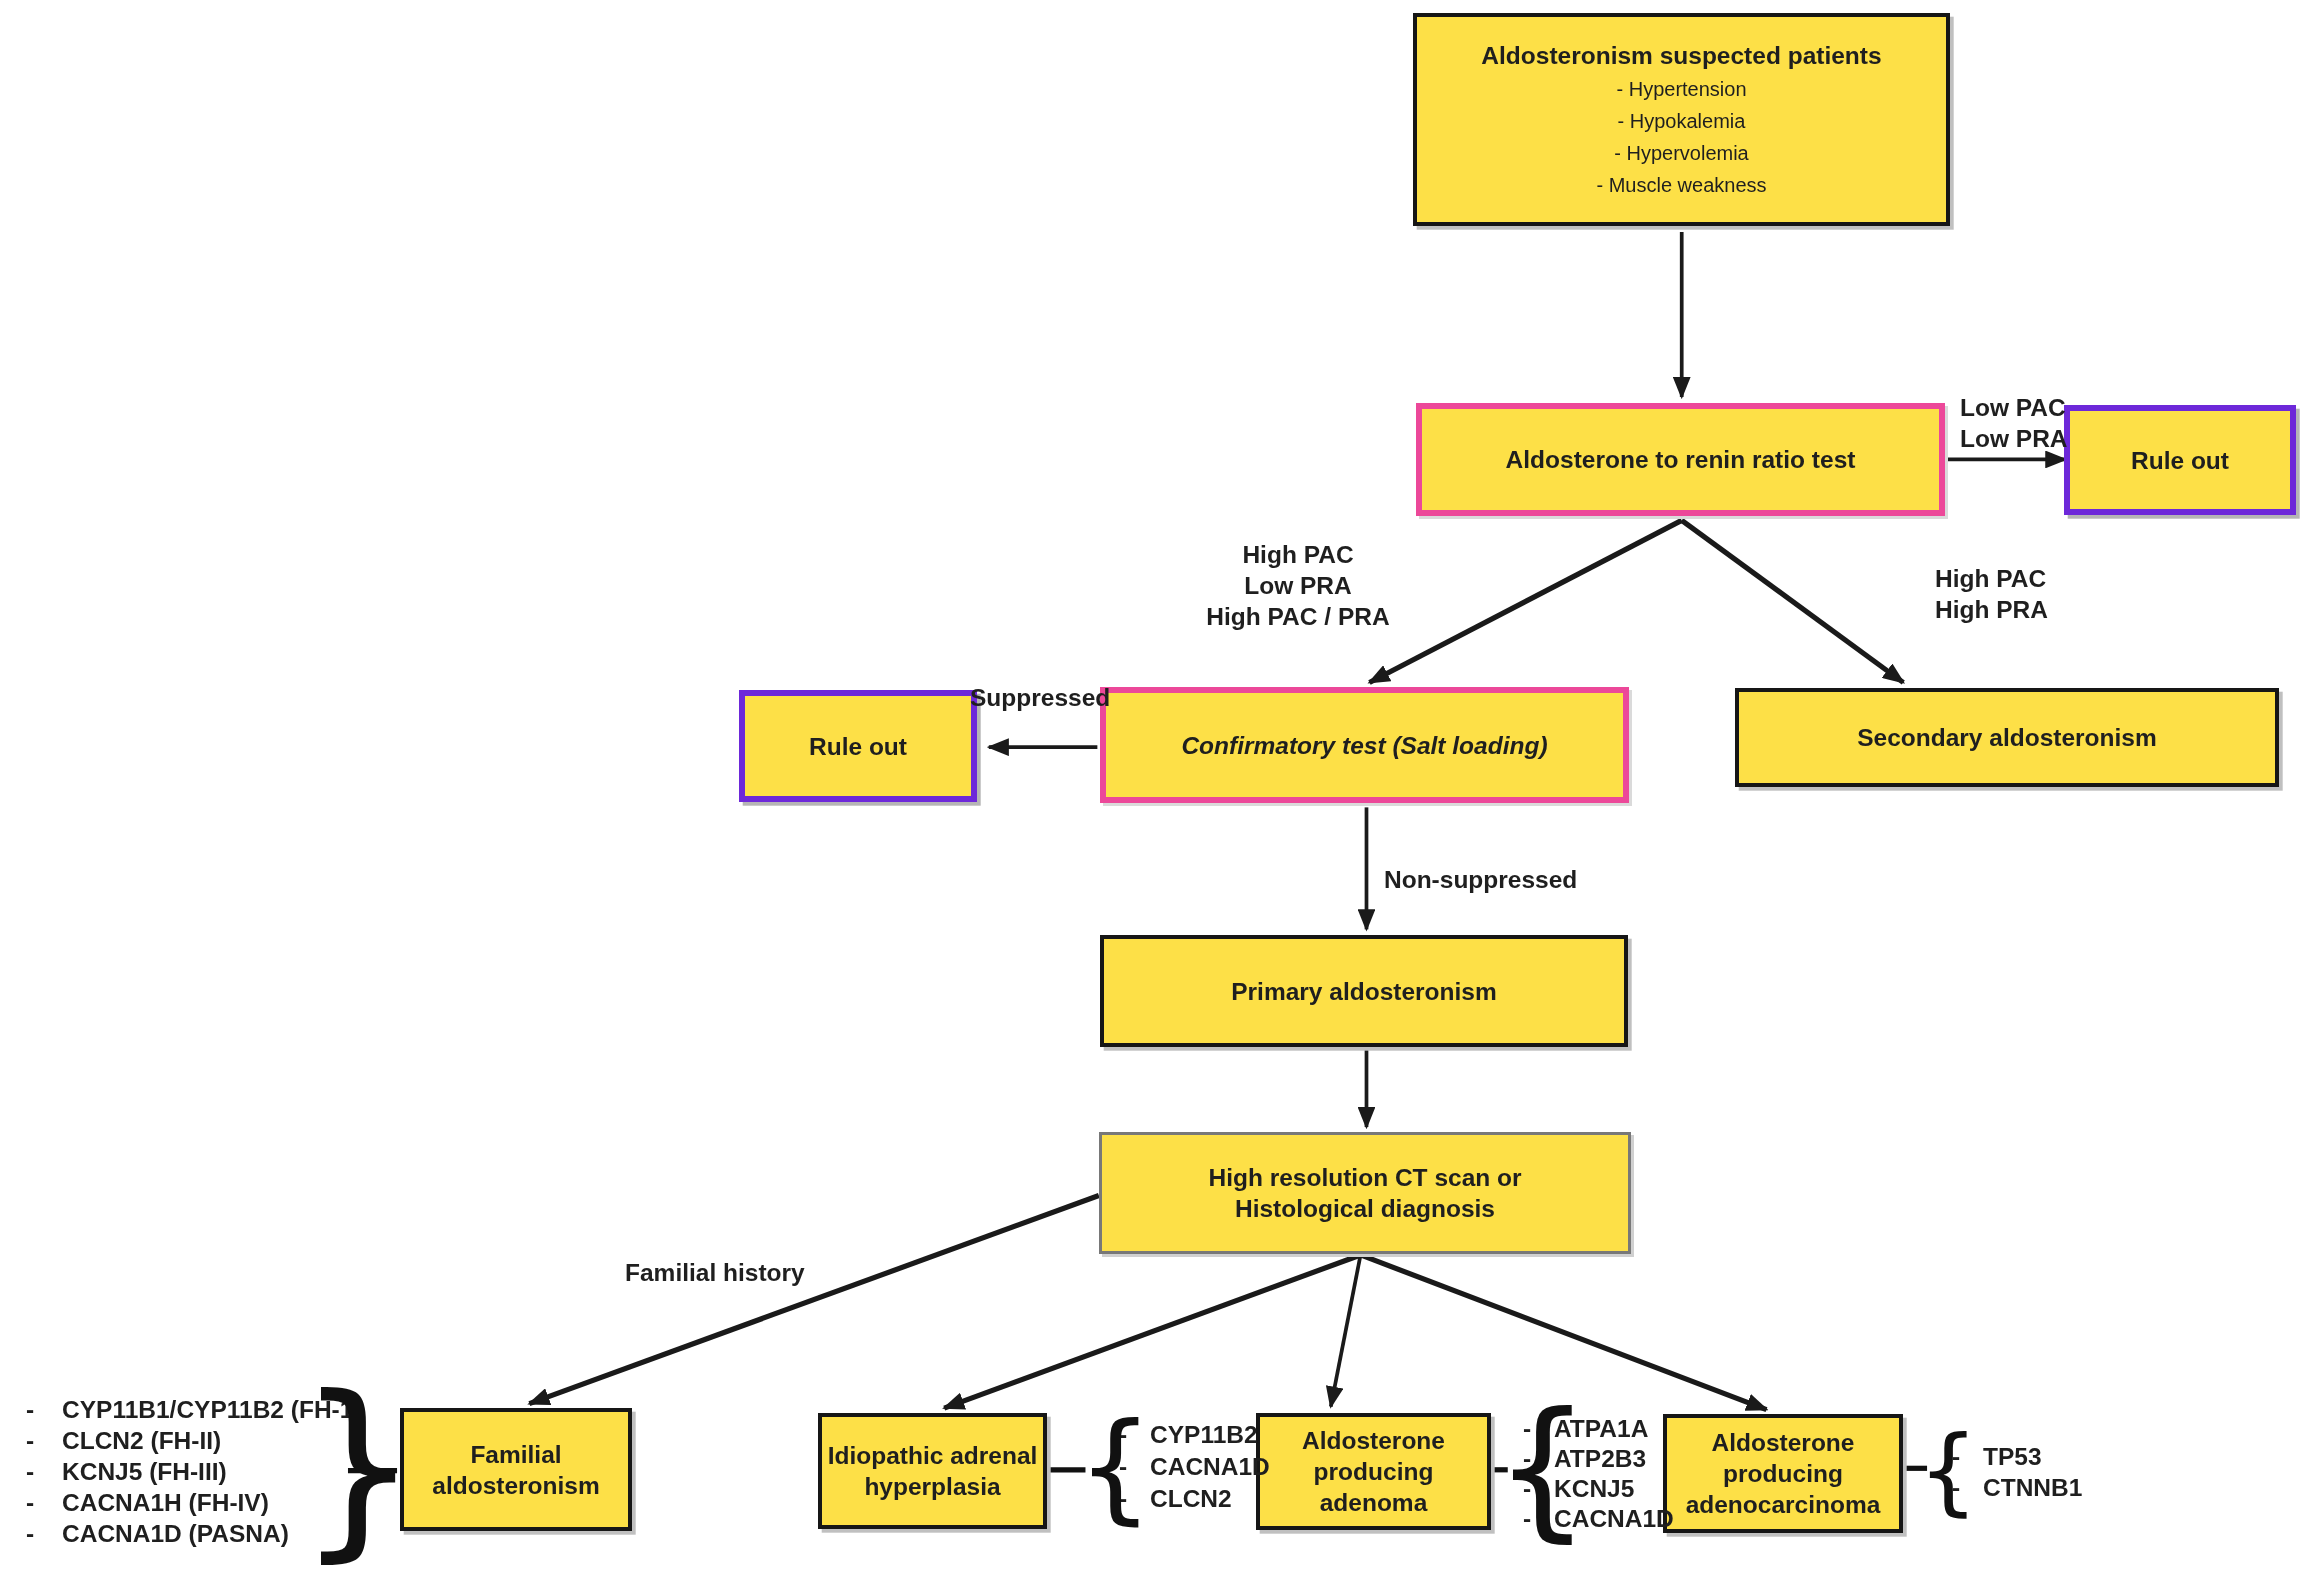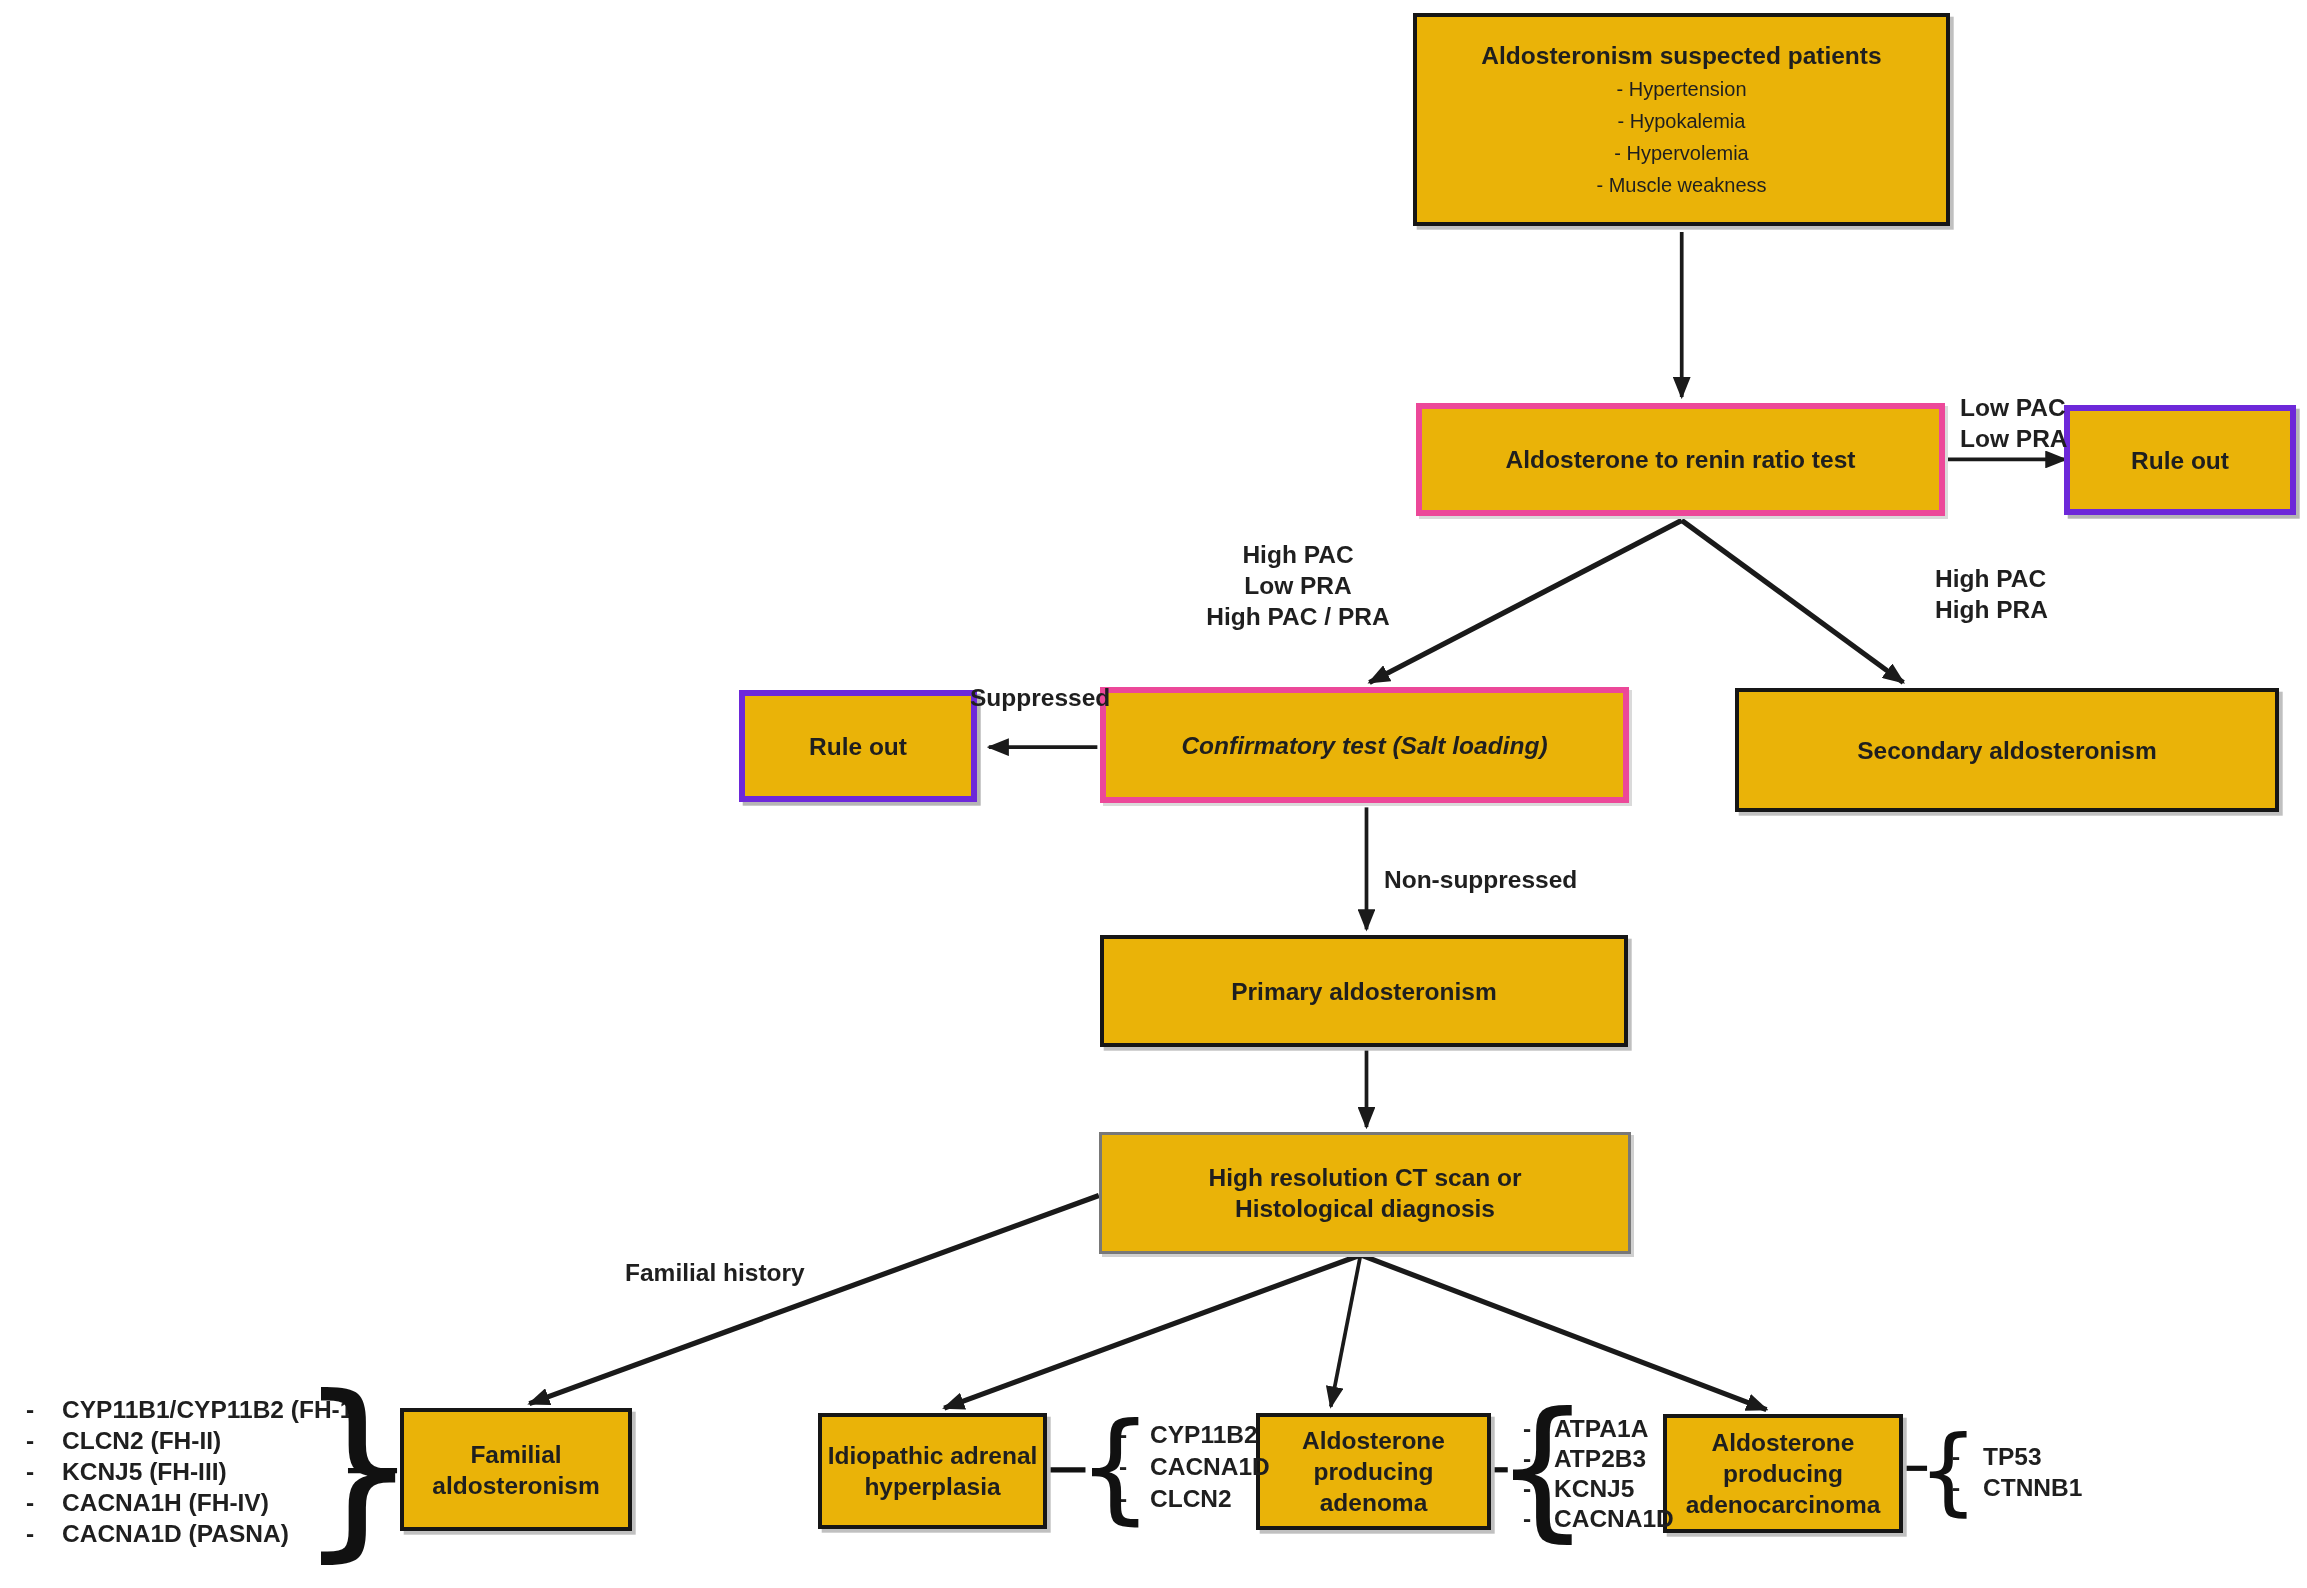"Aldosteronism suspected patients" .box { background: #eab308 -> #fde047 }
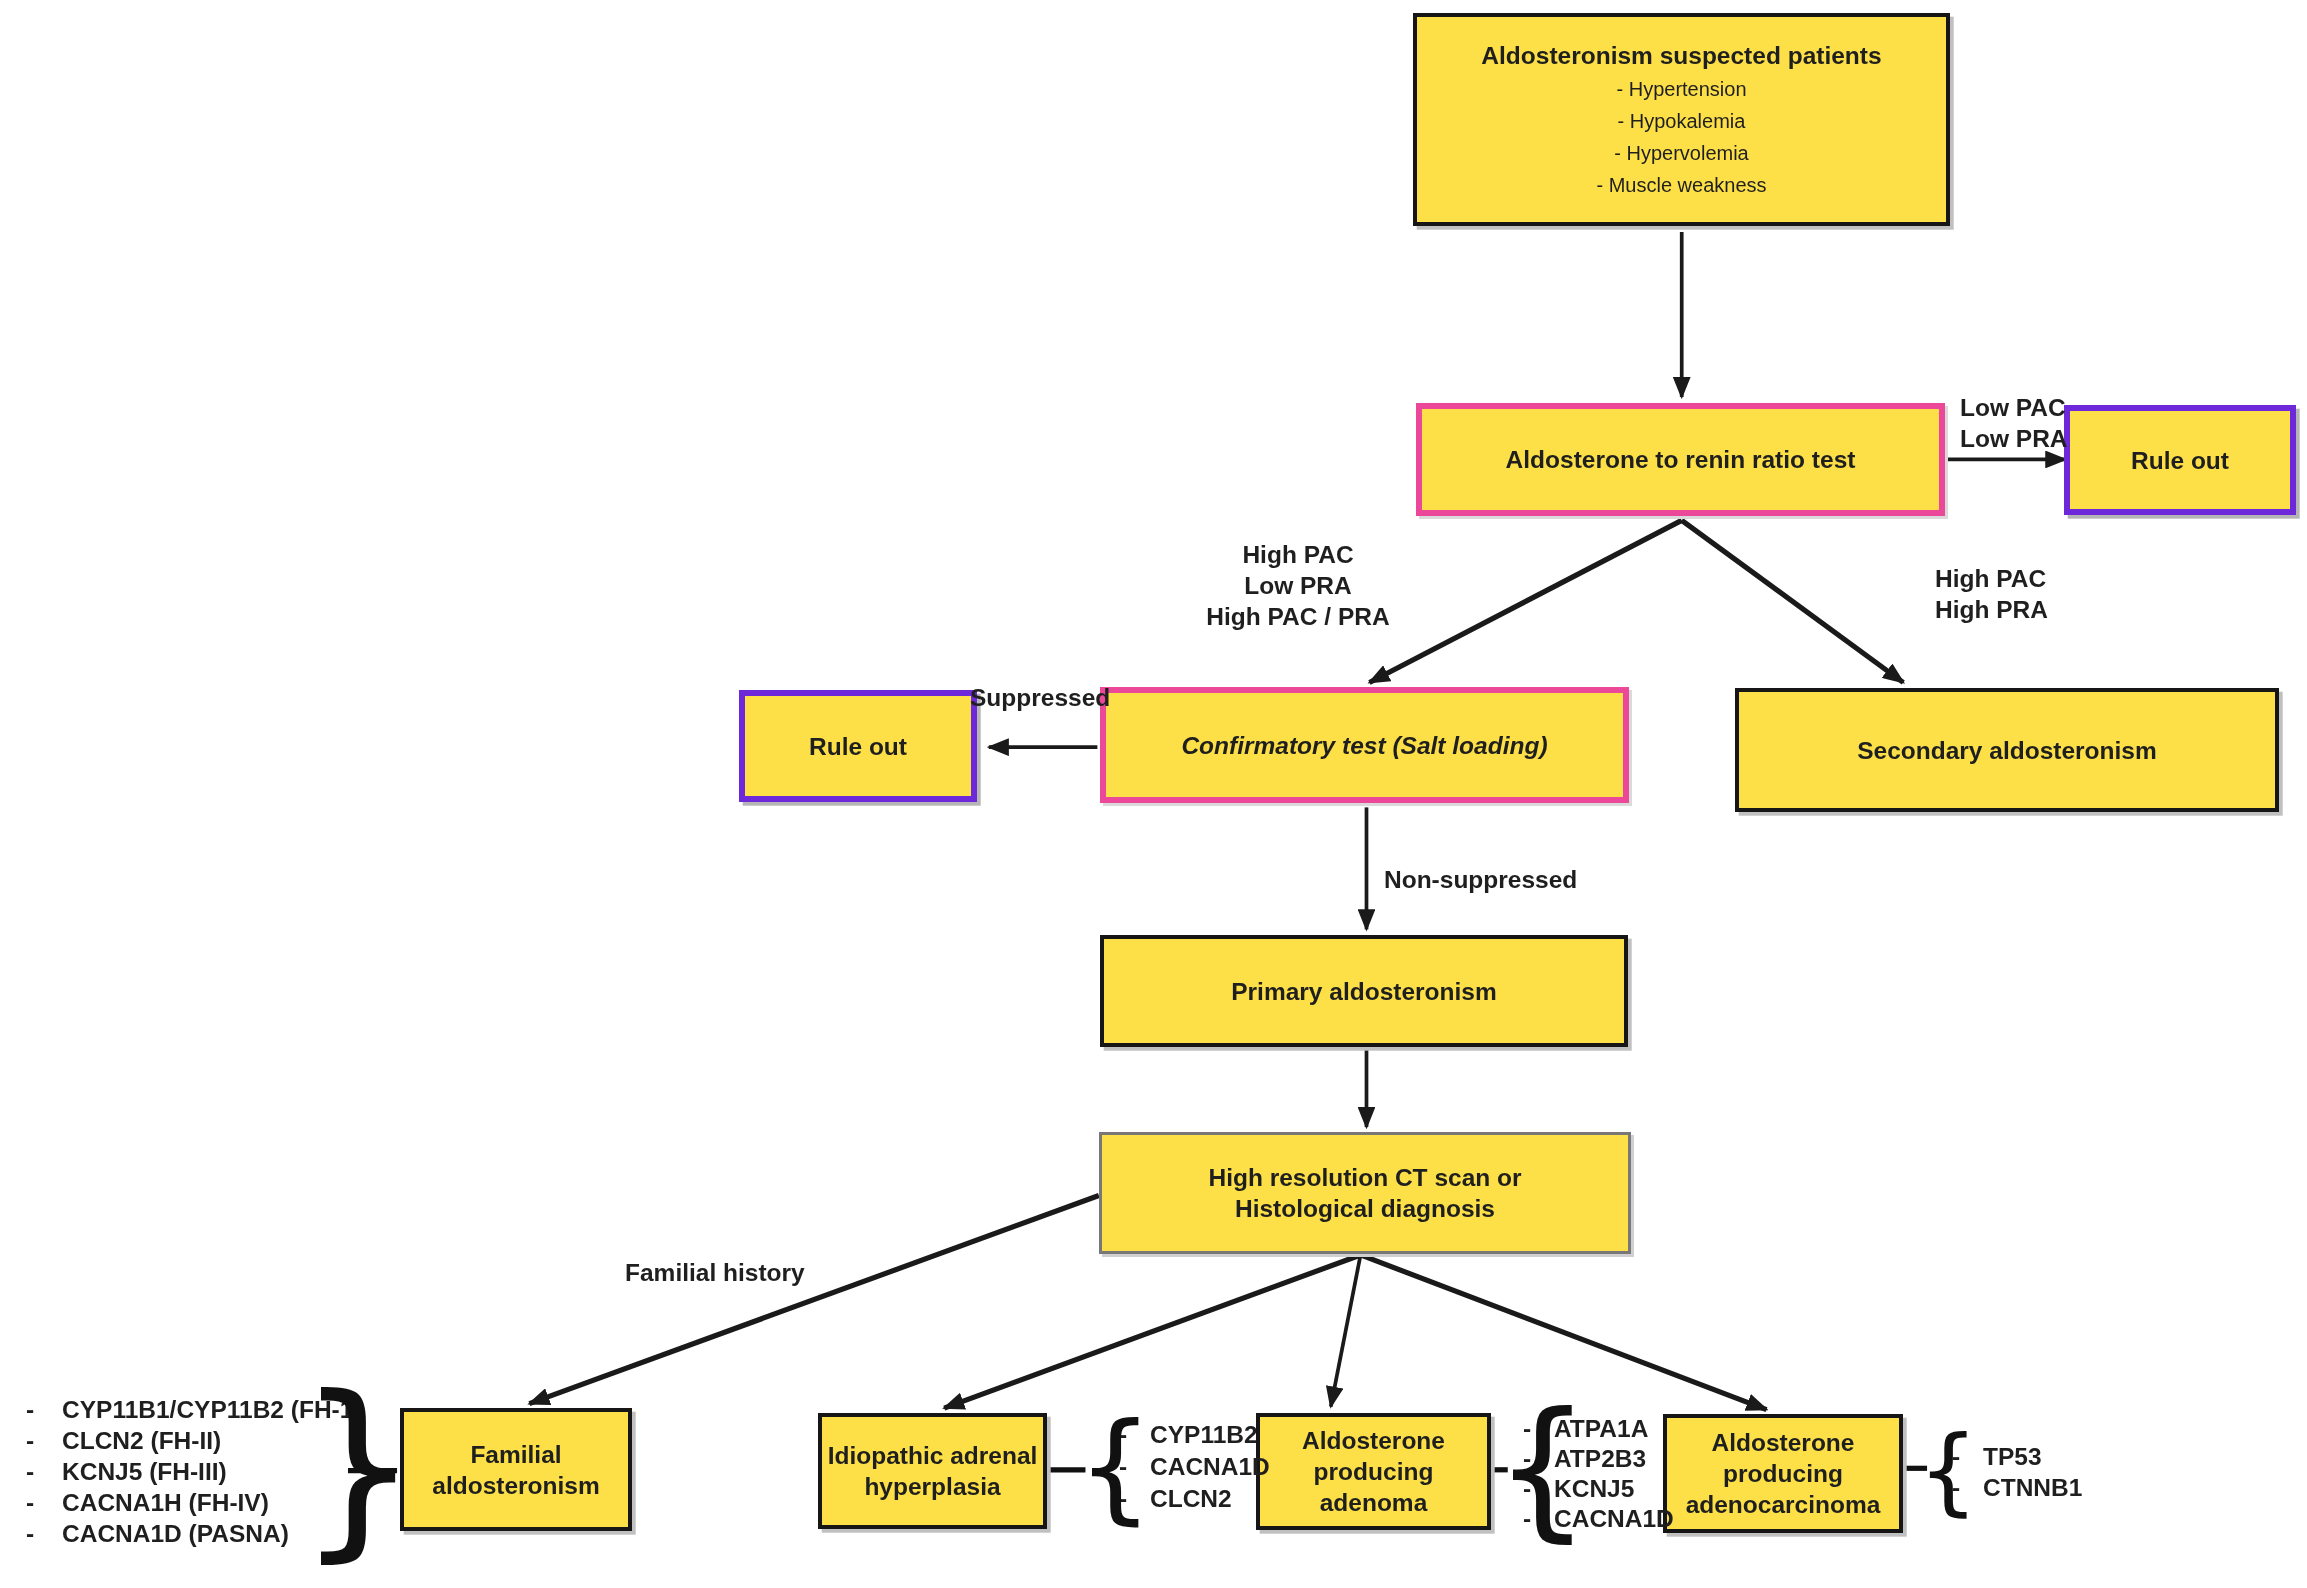"Secondary aldosteronism" div.box { height: 124px -> 99px }
